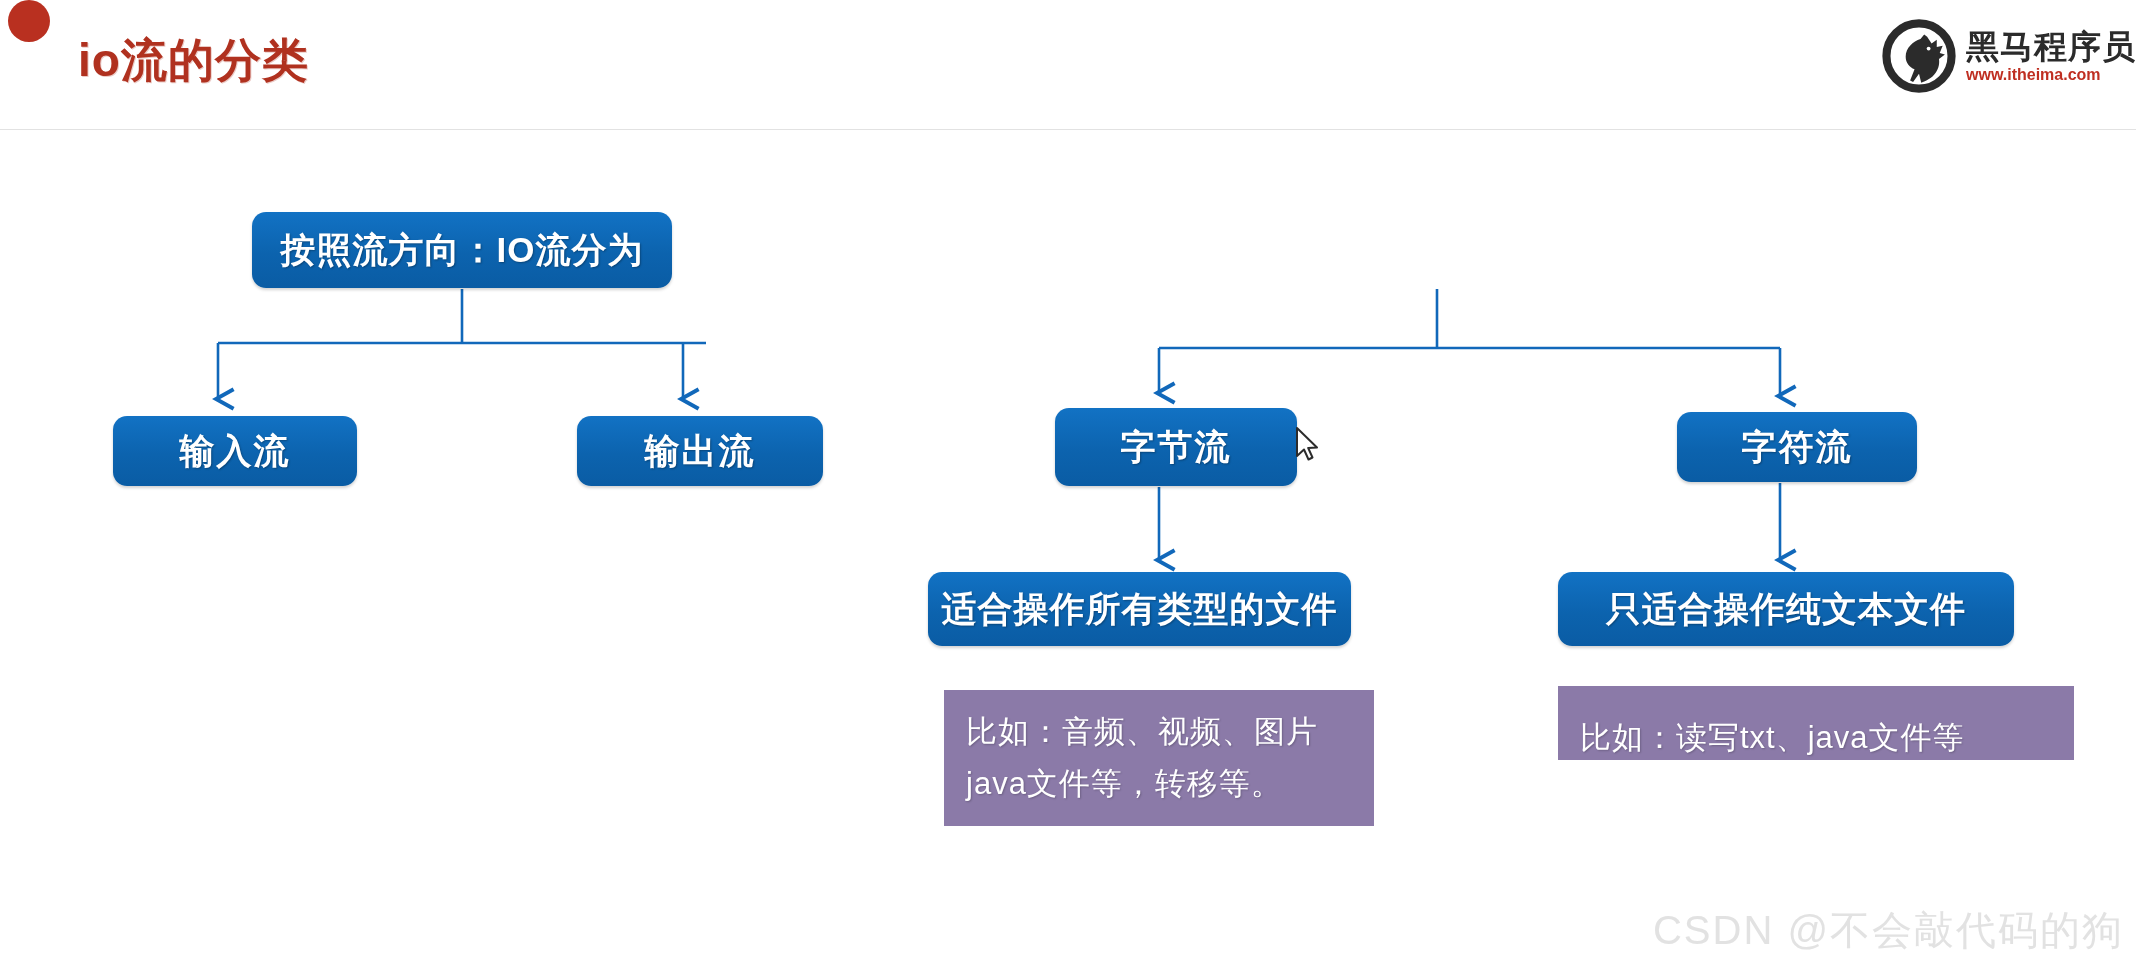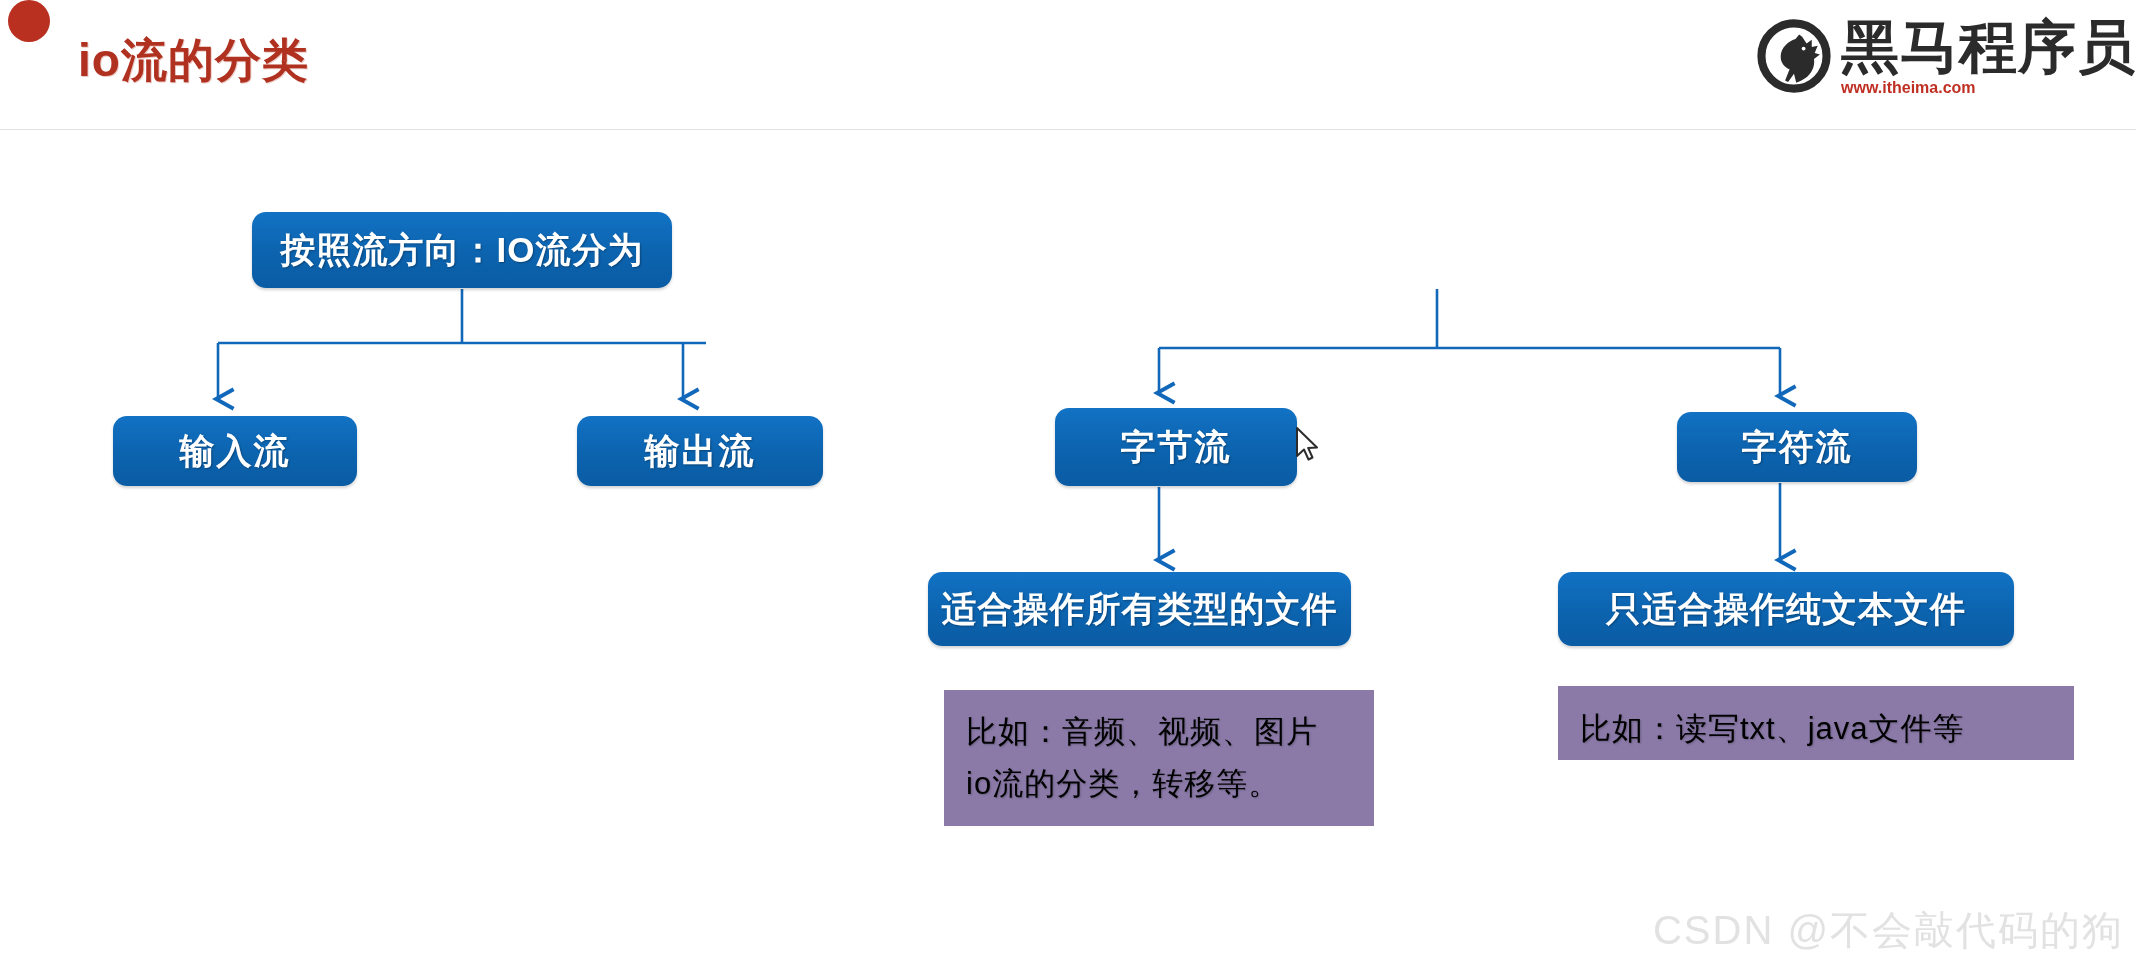"黑马程序员" #brand-name { font-size: 58px -> 33px }
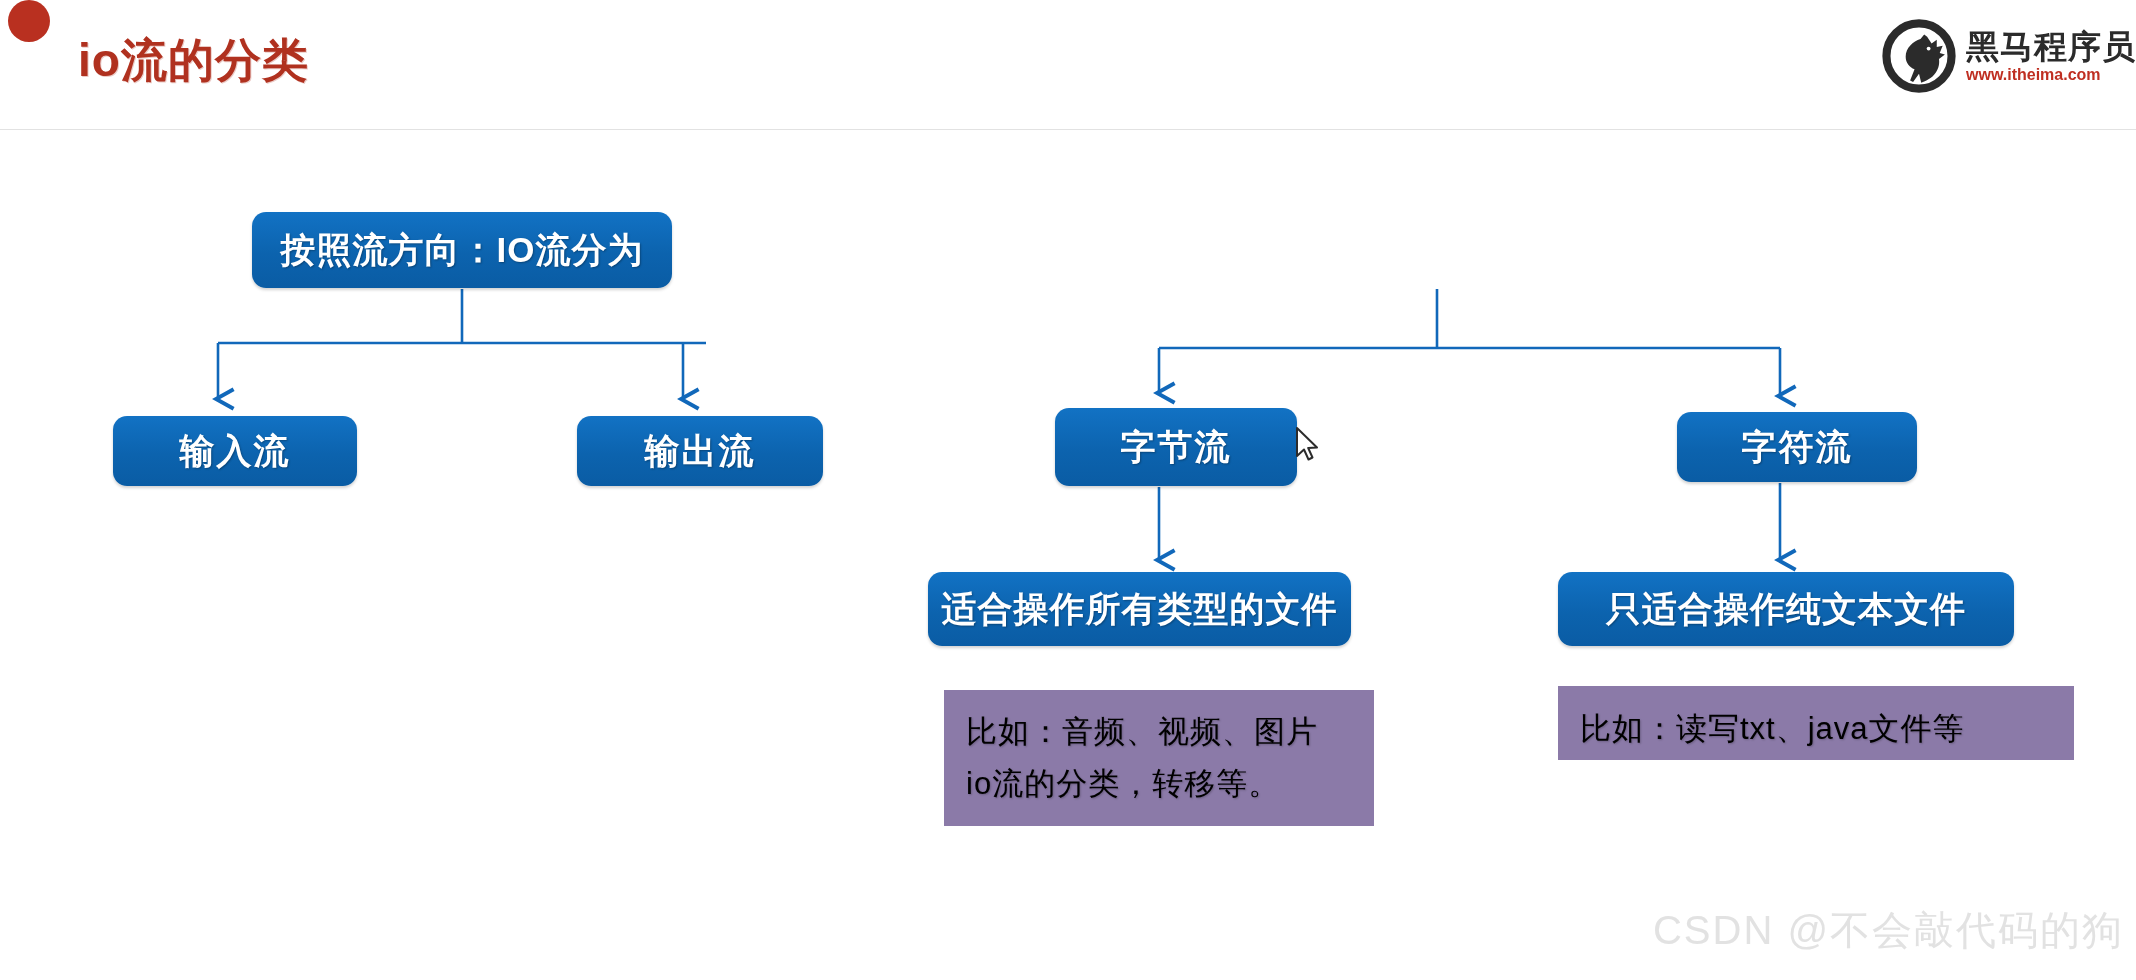"比如：音频、视频、图片" .note { color: #000000 -> #ffffff }
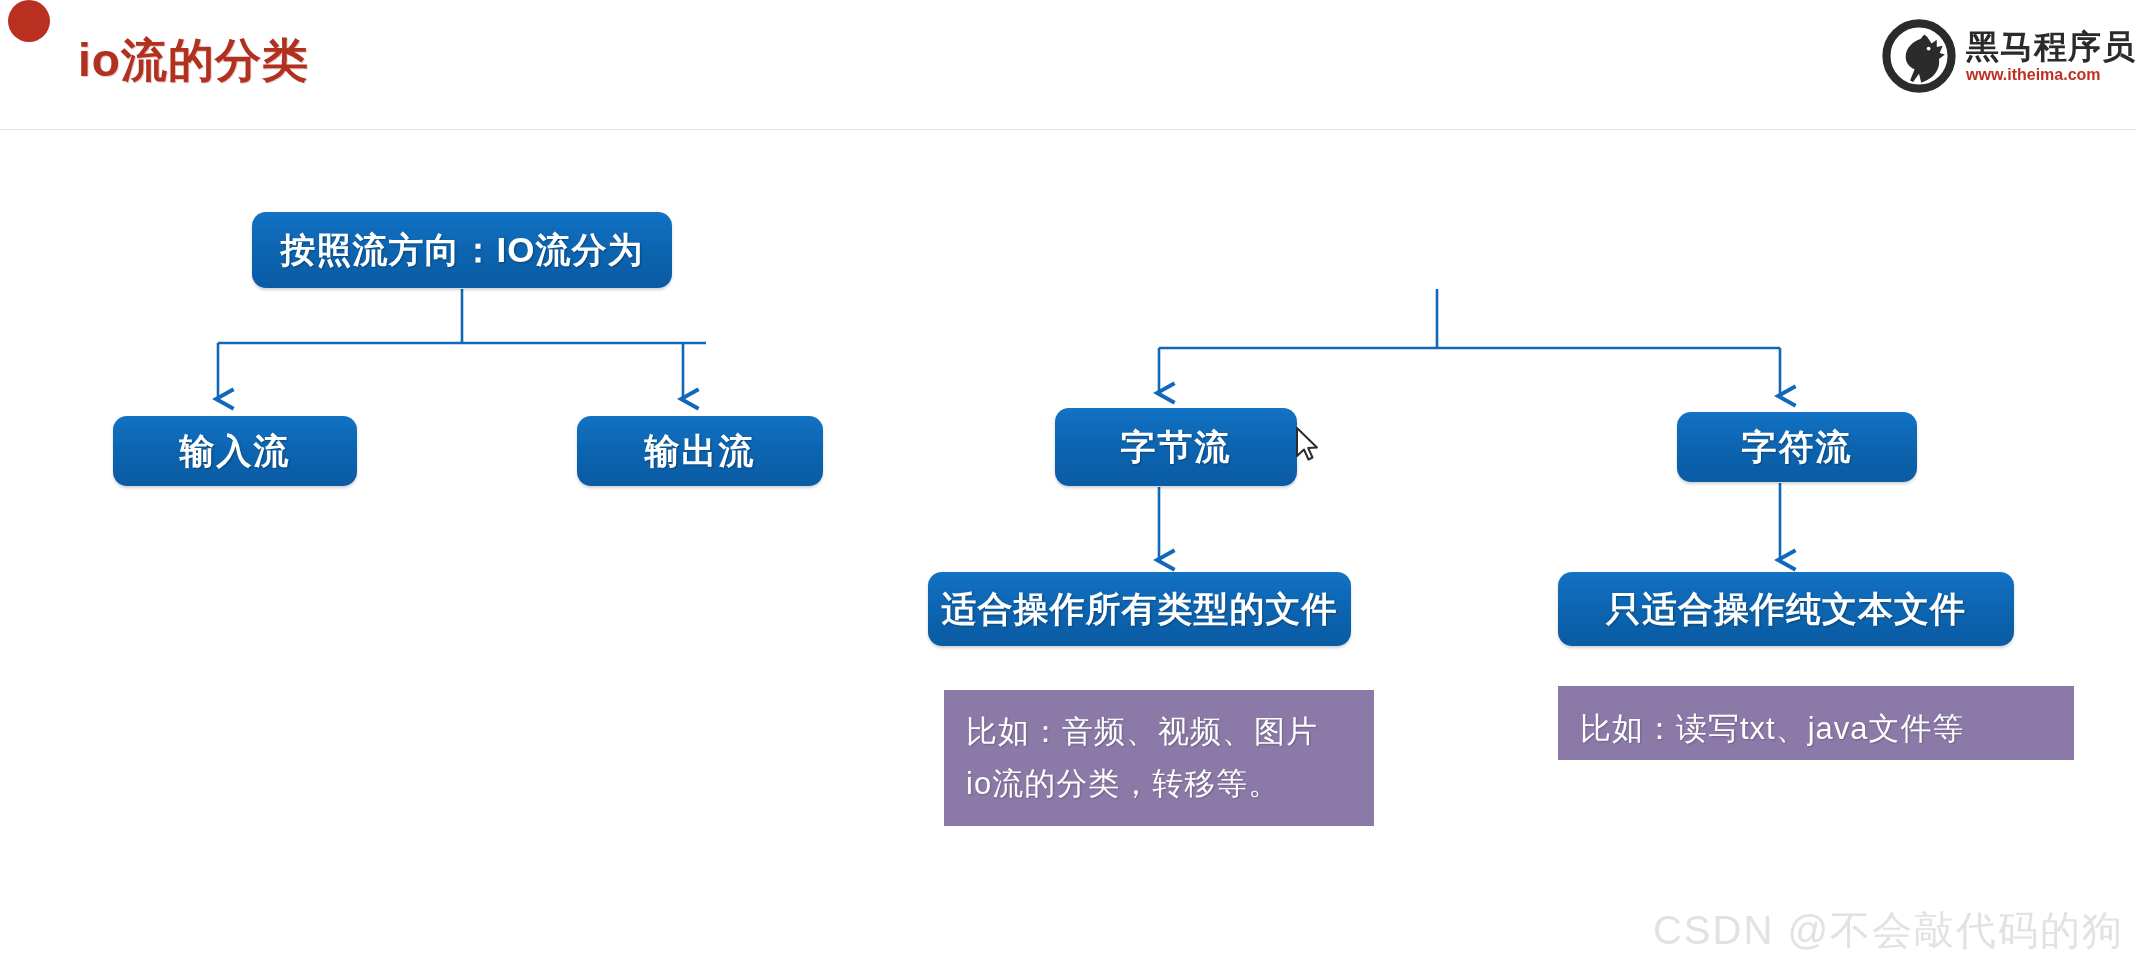"比如：读写txt、java文件等" #note-char { padding-top: 16px -> 25px }
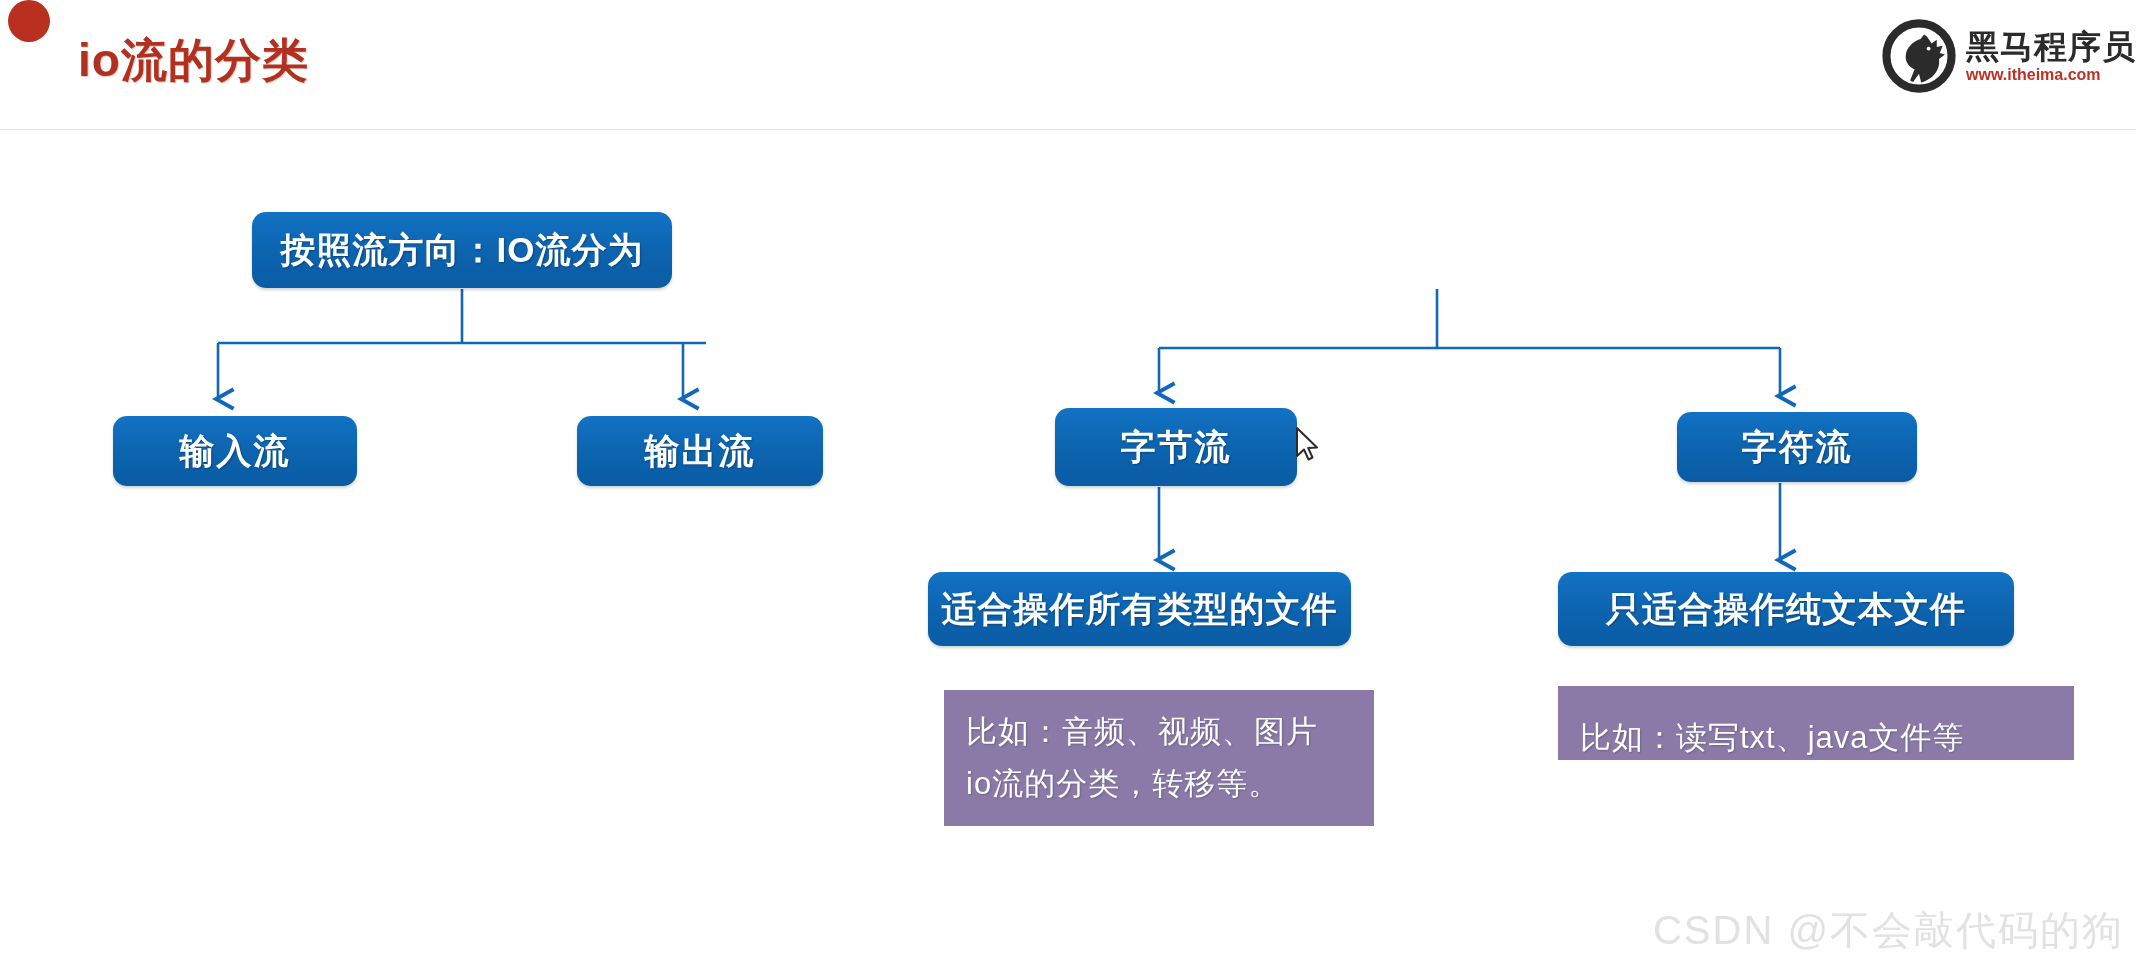"io流的分类，转移等。" span.note-line { text: io流的分类 -> java文件等 }
